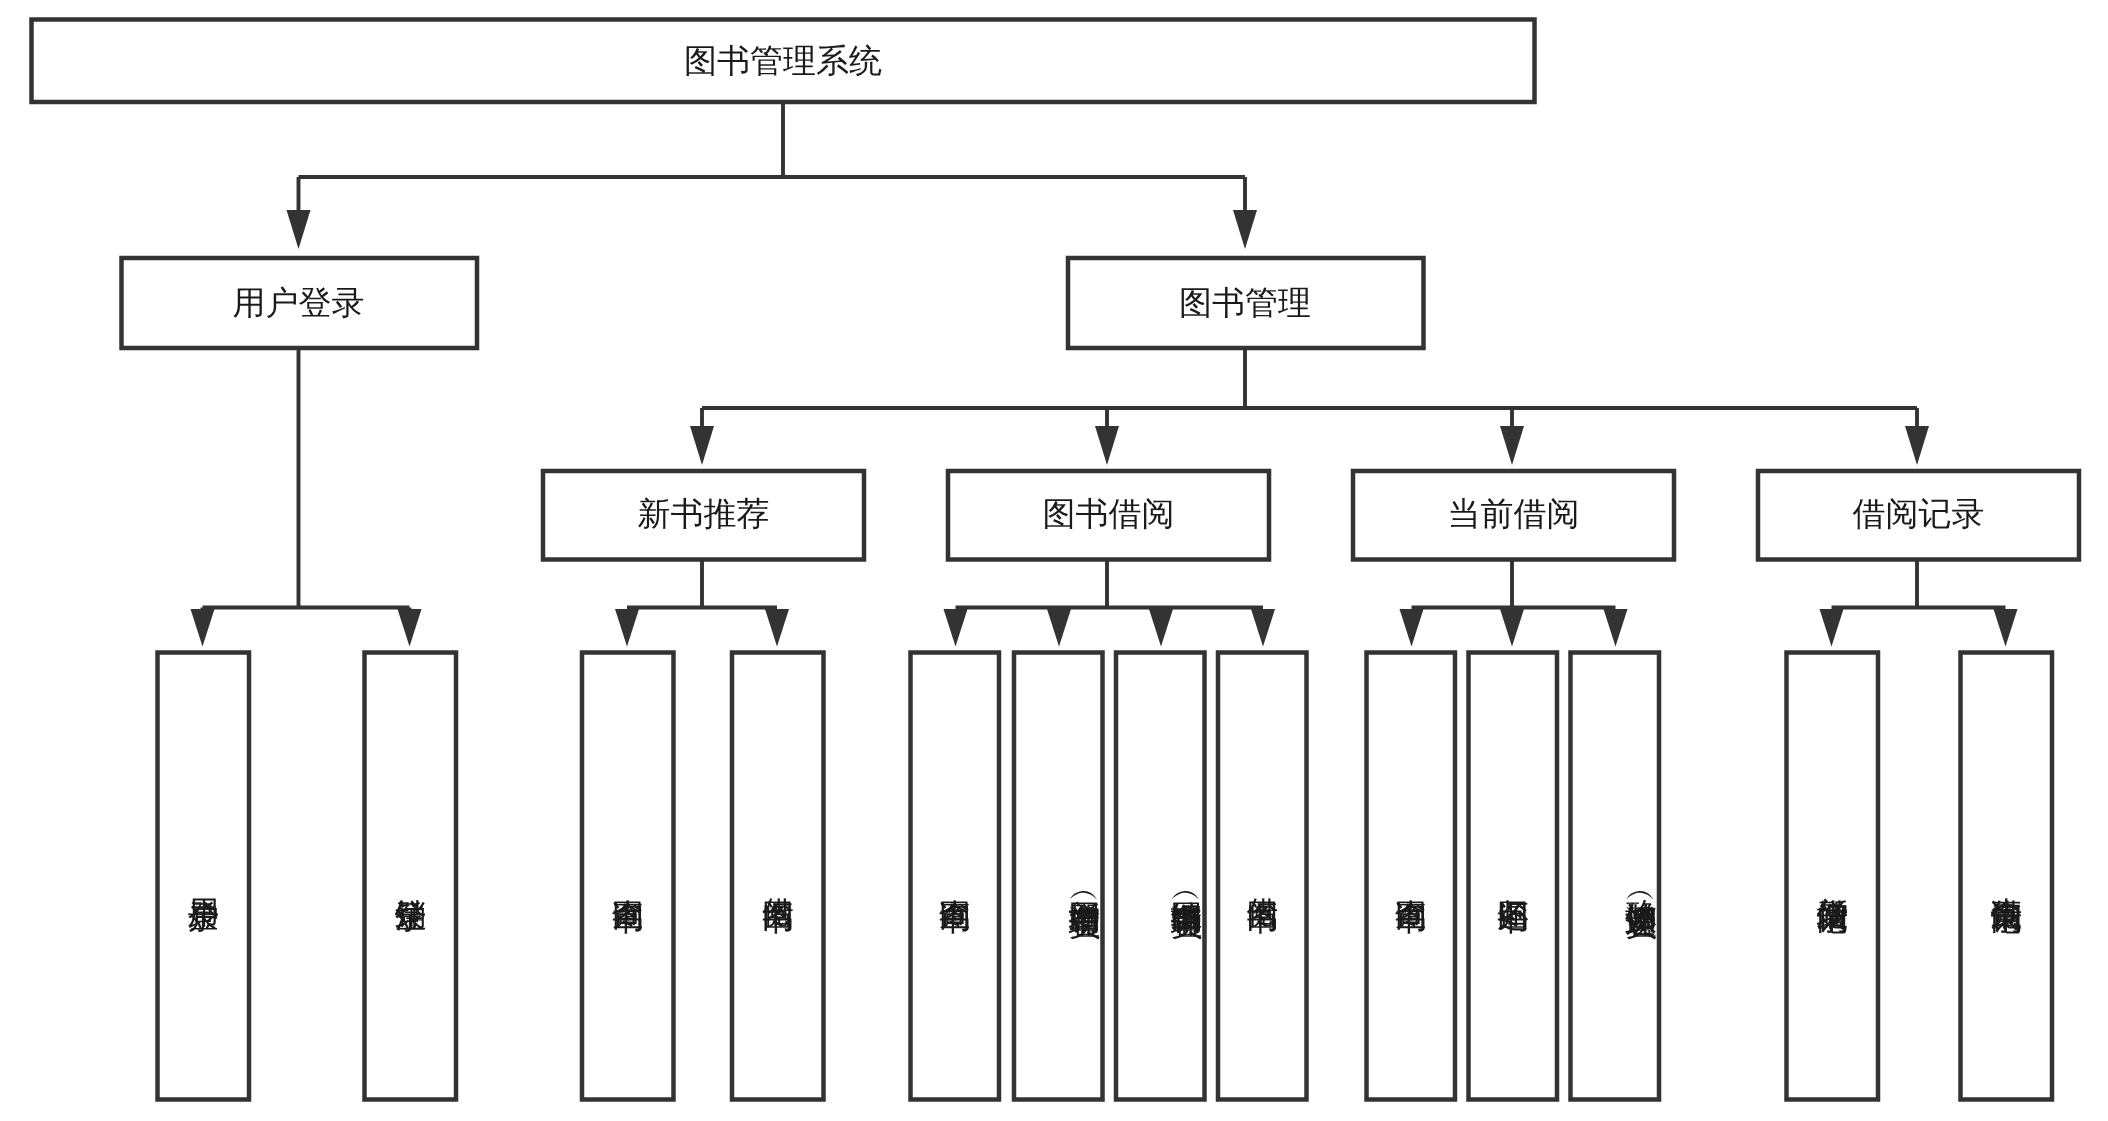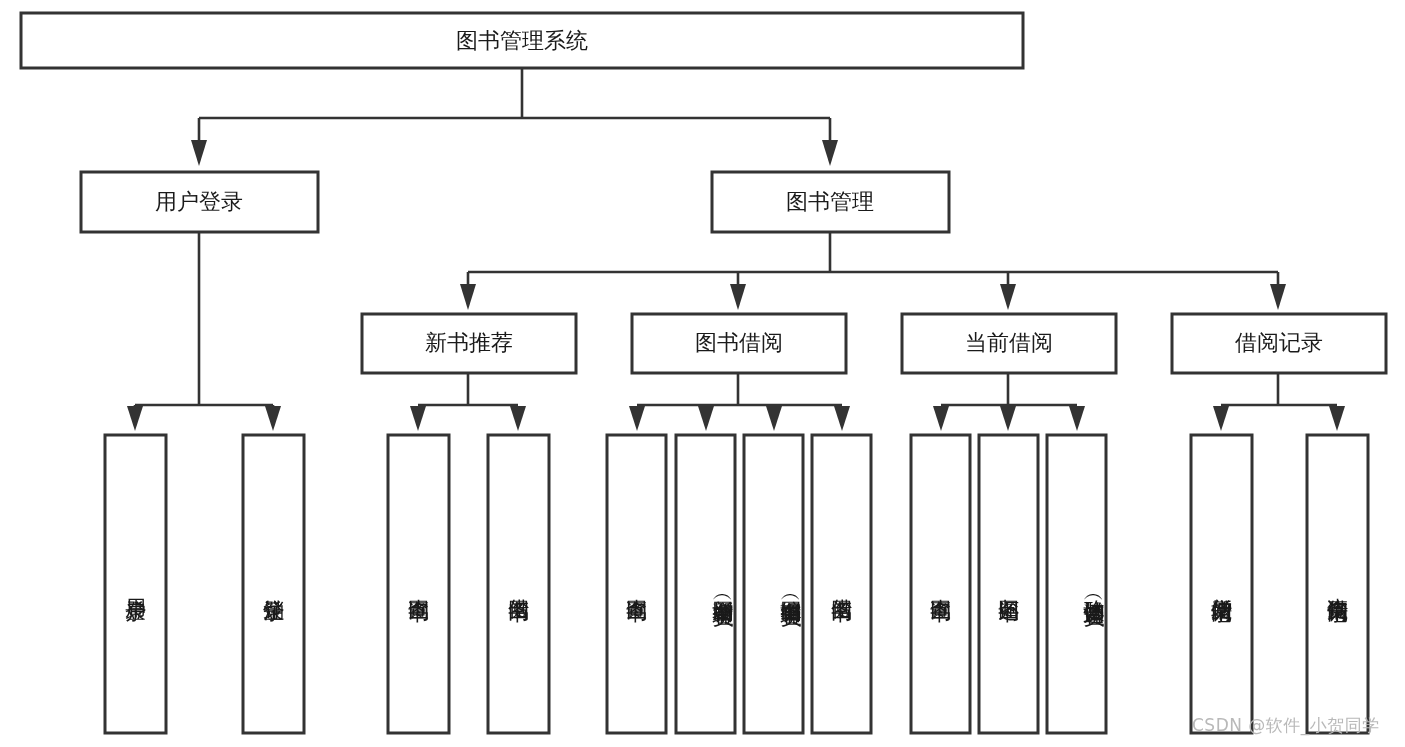"CSDN @软件_小贺同学" div.watermark { html: <div>CSDN @软件_小贺同学</div> -> none }
